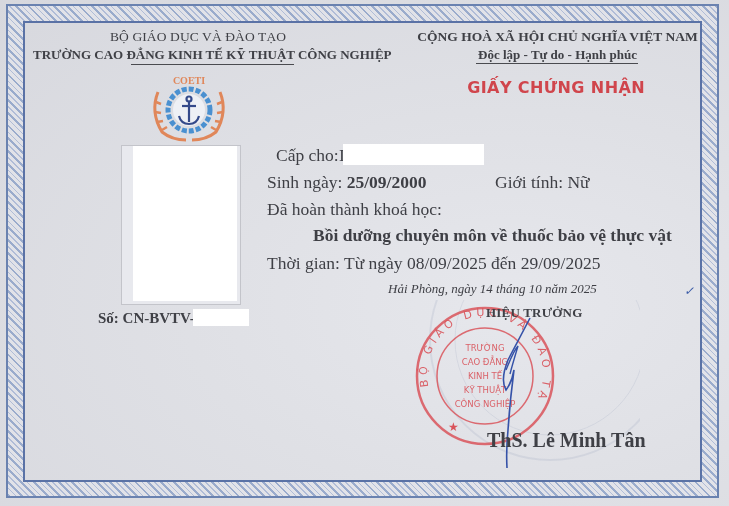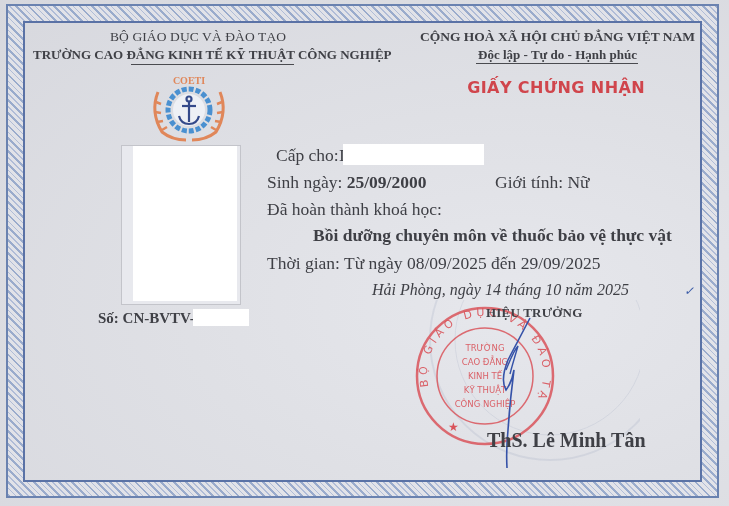"CỘNG HOÀ XÃ HỘI CHỦ" div.abs { text: ĐẲNG -> NGHĨA }
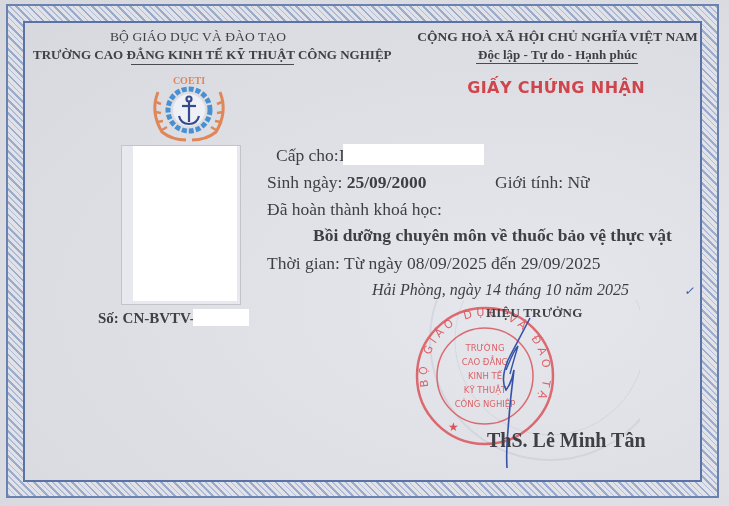"Hải Phòng, ngày 14 tháng" .l-place { font-size: 16px -> 13px; left: 372px -> 388px }
